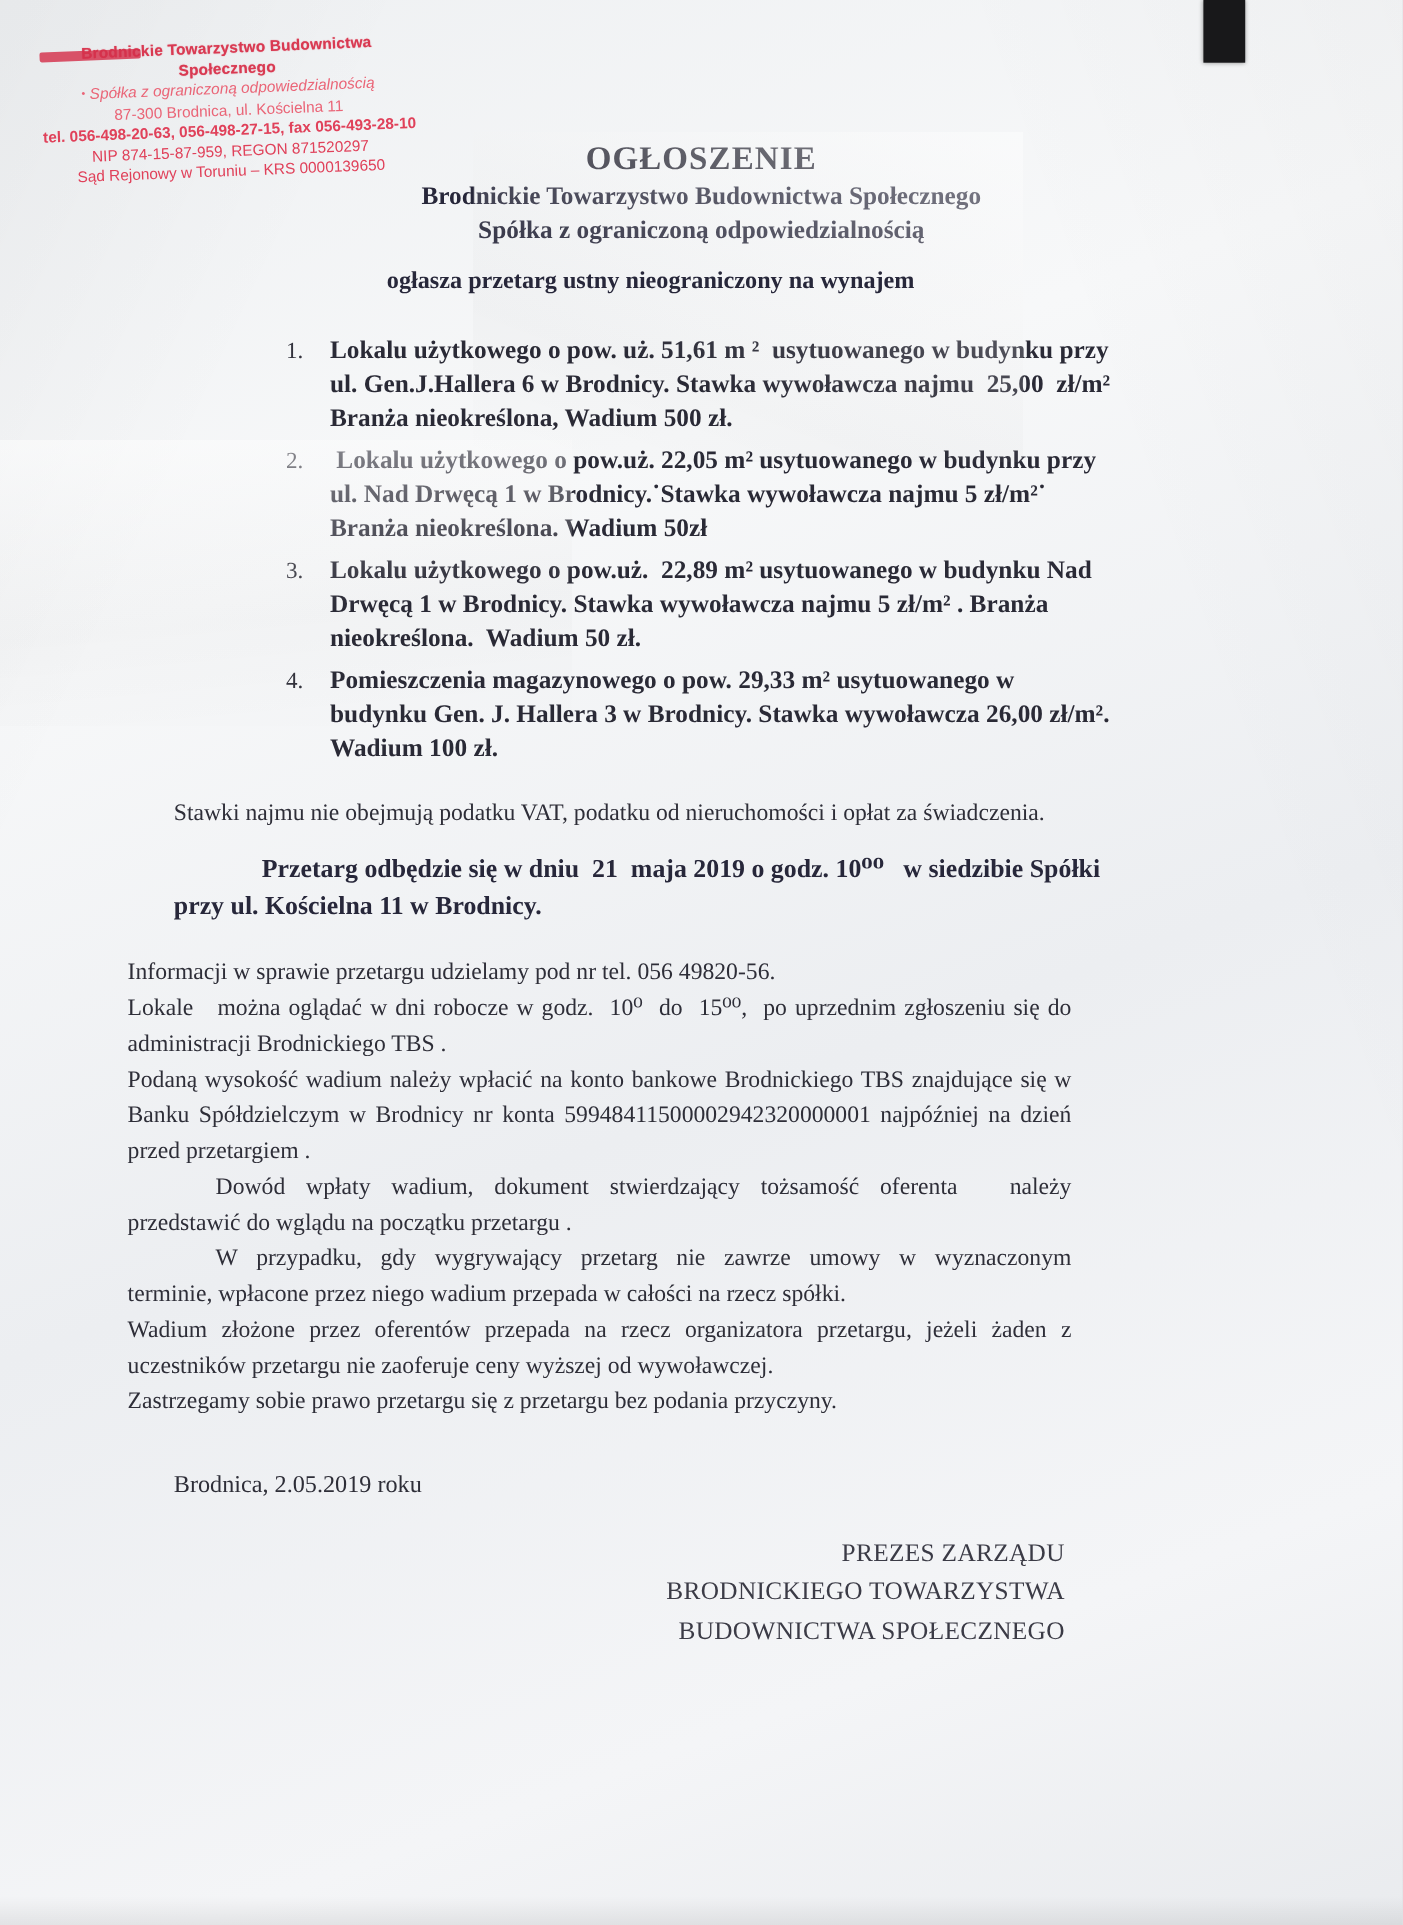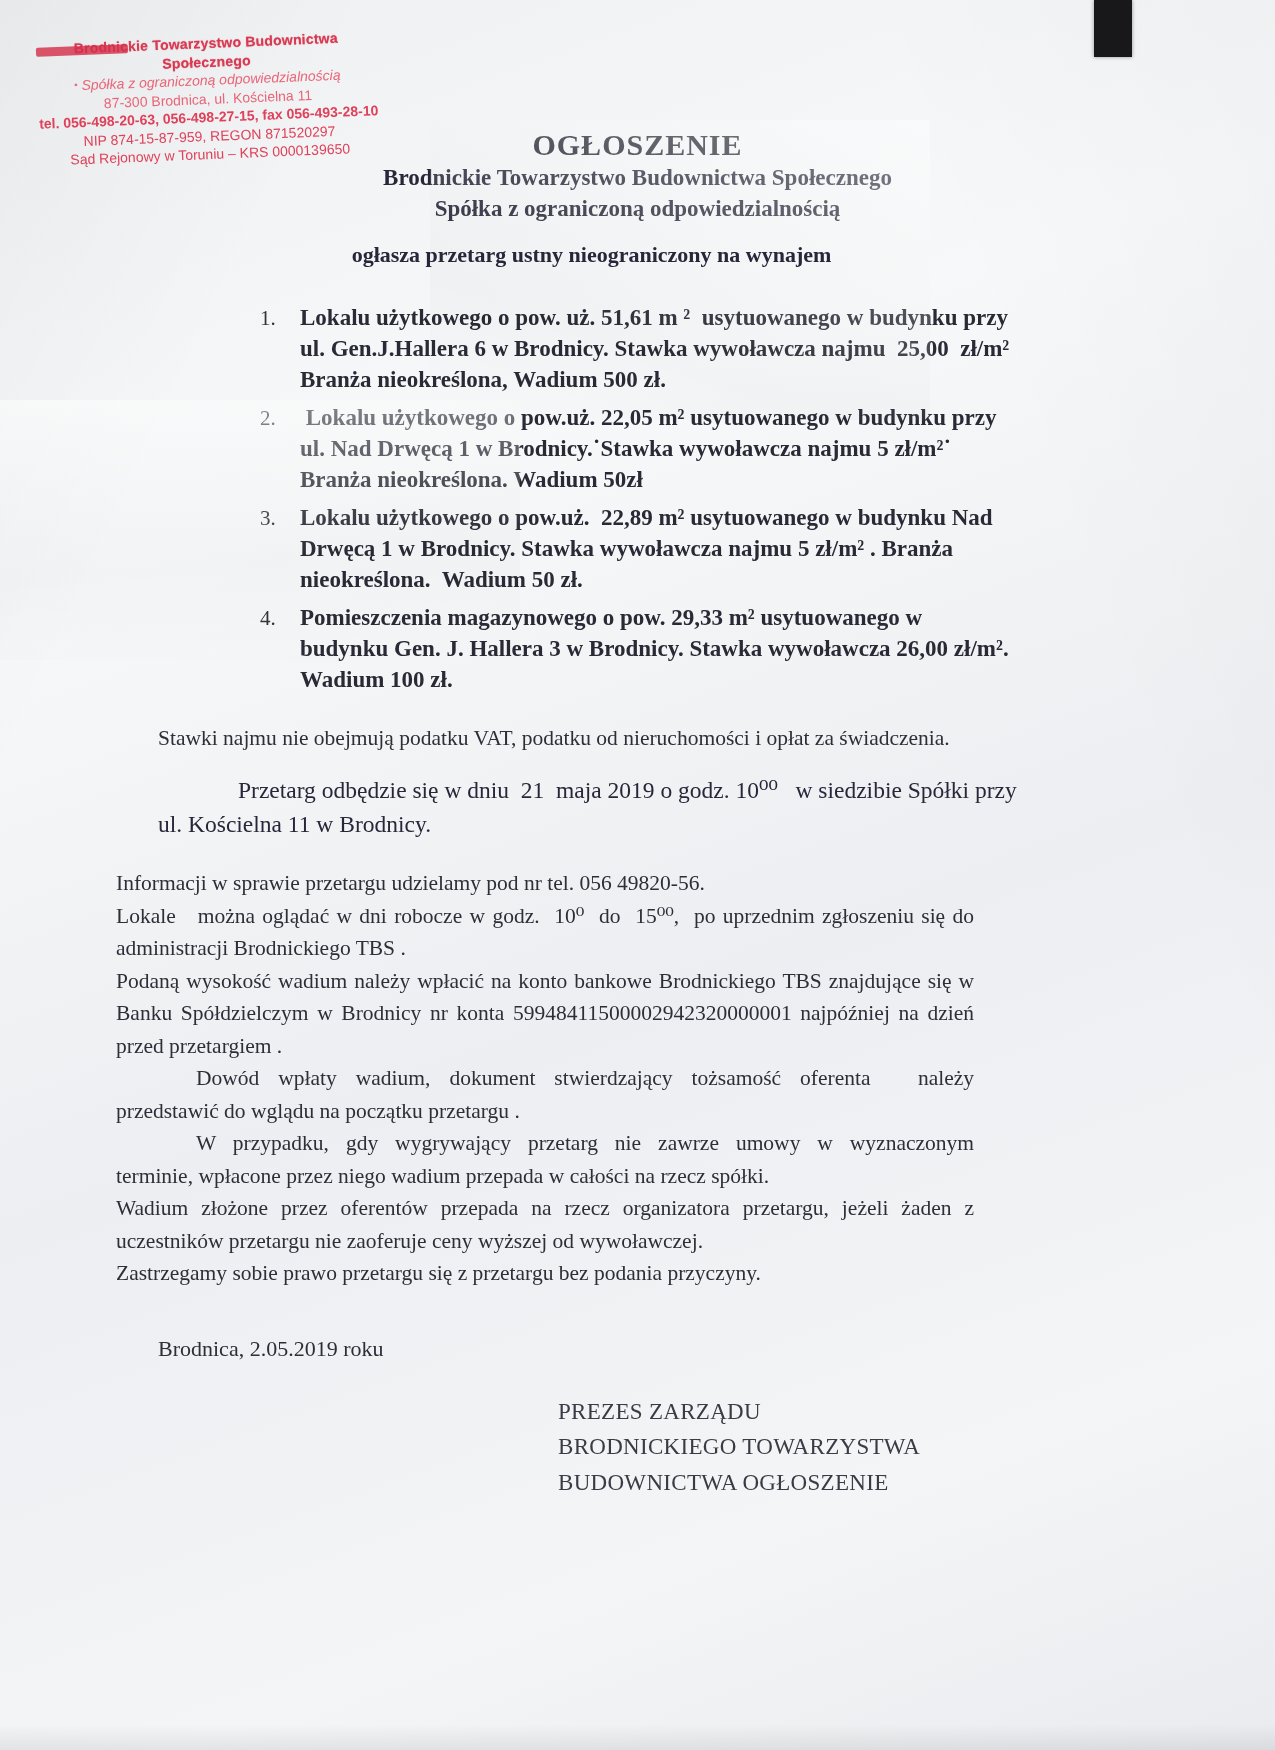"Przetarg odbędzie się w dniu" .auction { font-weight: 400 -> 700 }
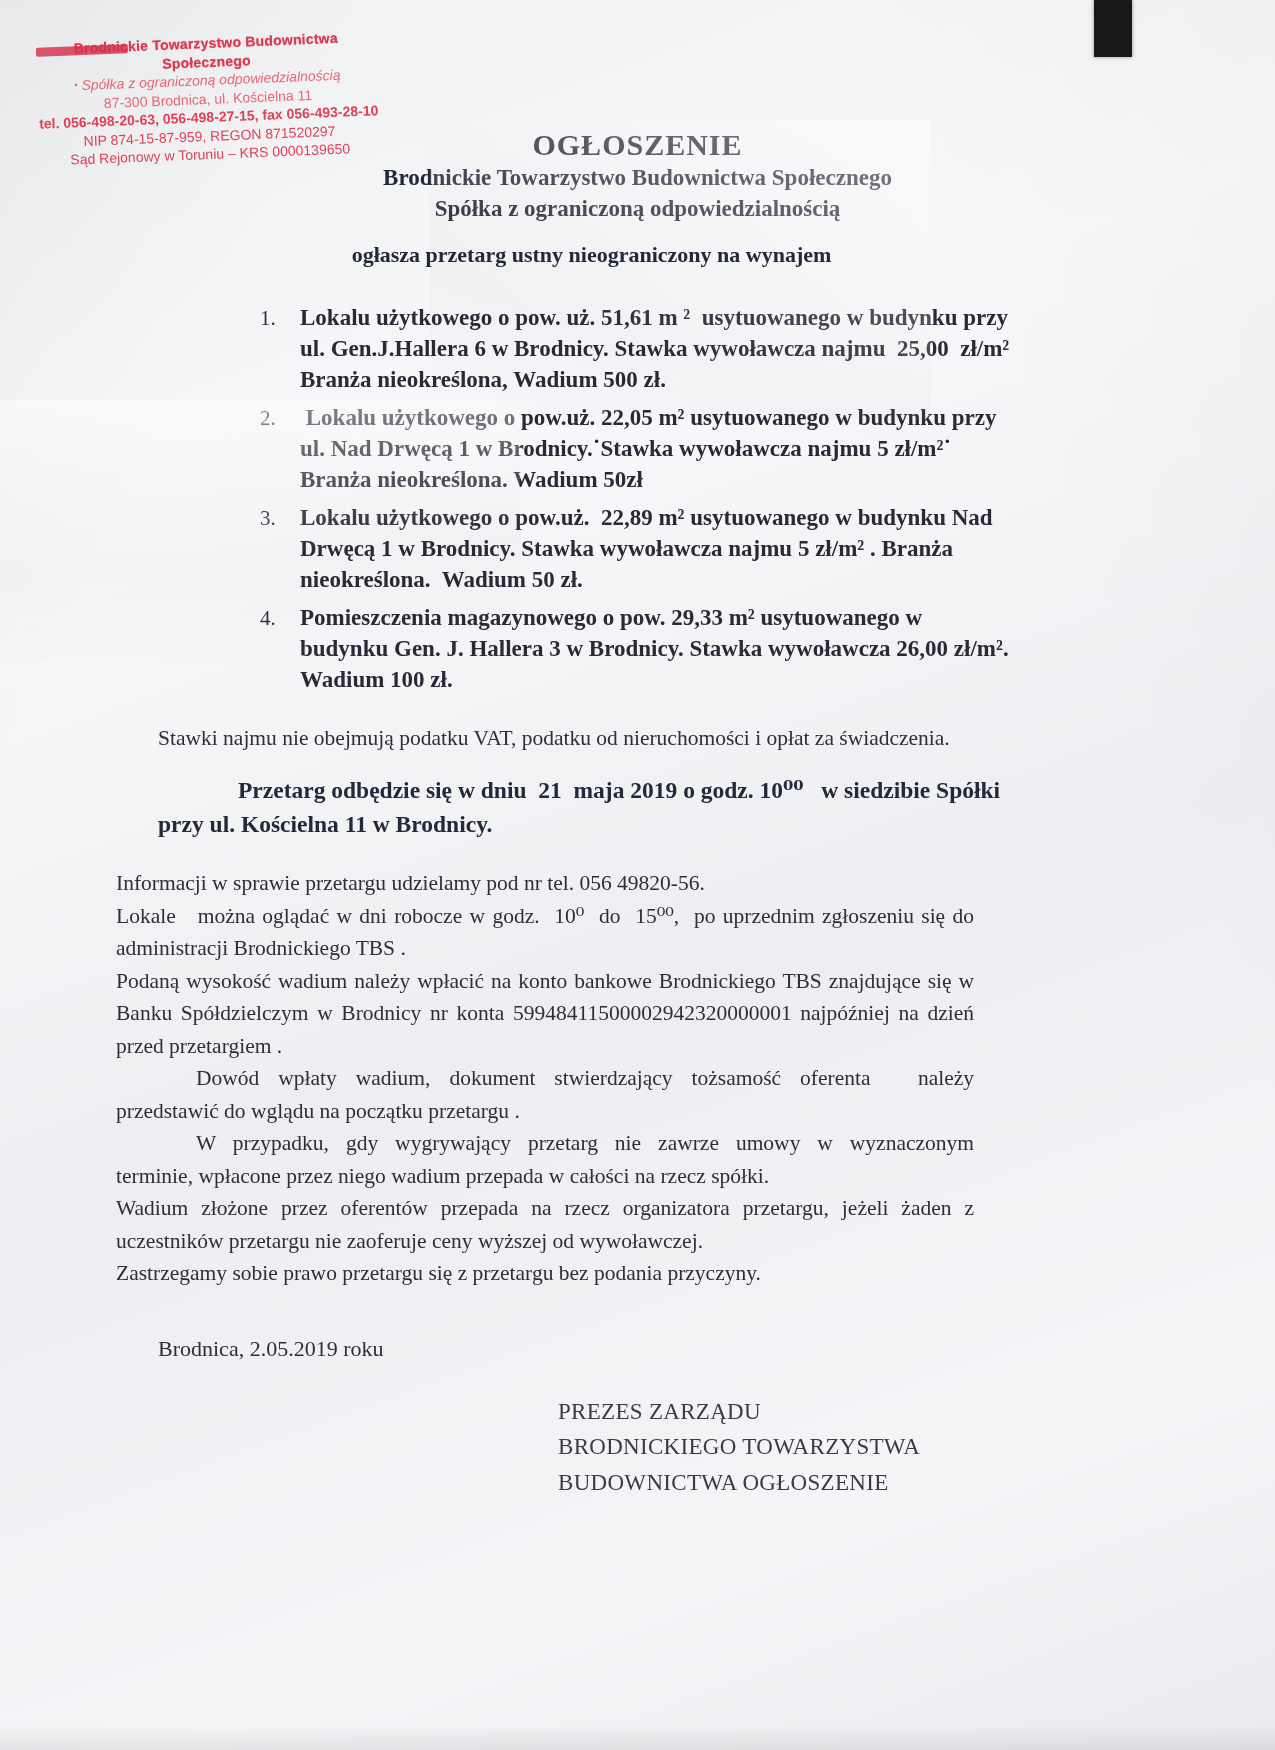"PREZES ZARZĄDU" .signature { text-align: left -> right }
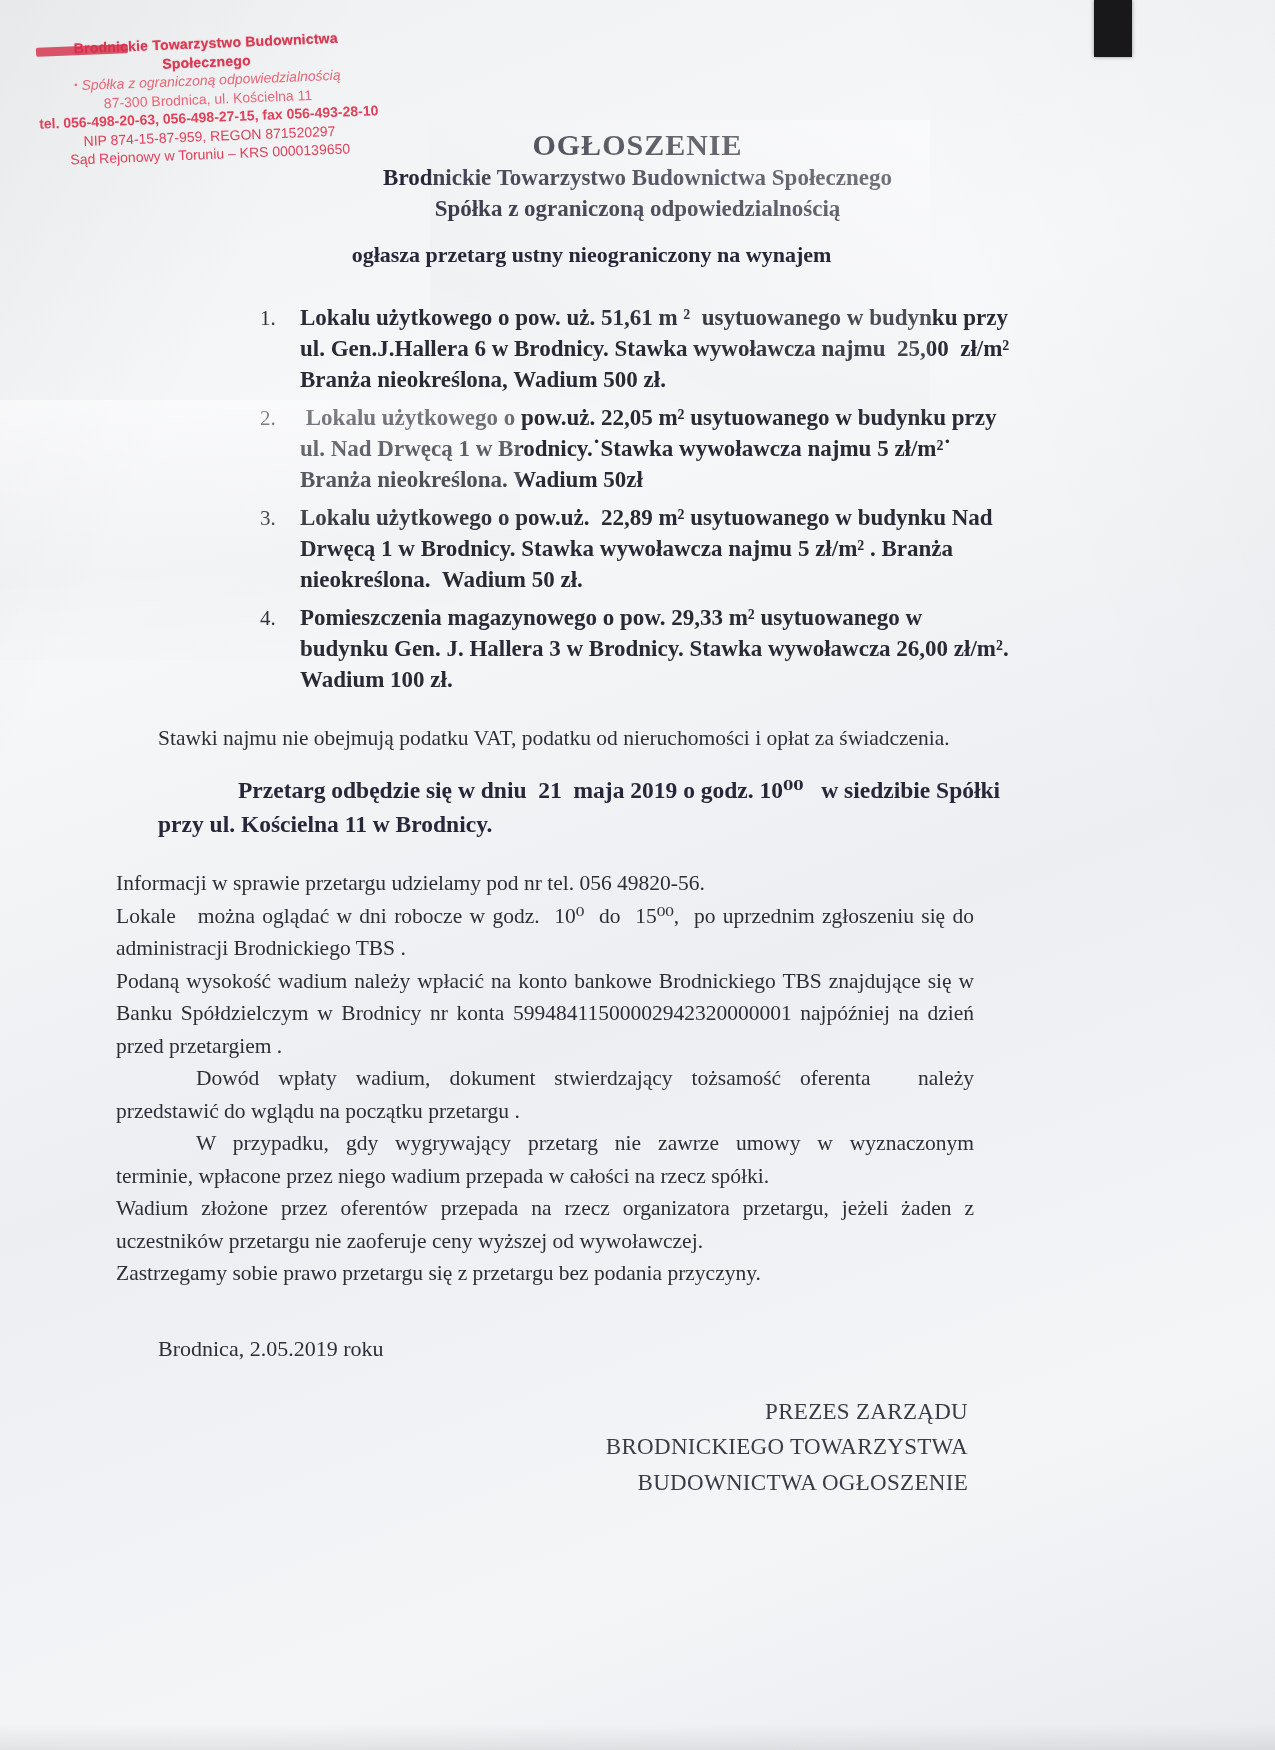"BUDOWNICTWA OGŁOSZENIE" div { text: OGŁOSZENIE -> SPOŁECZNEGO }
